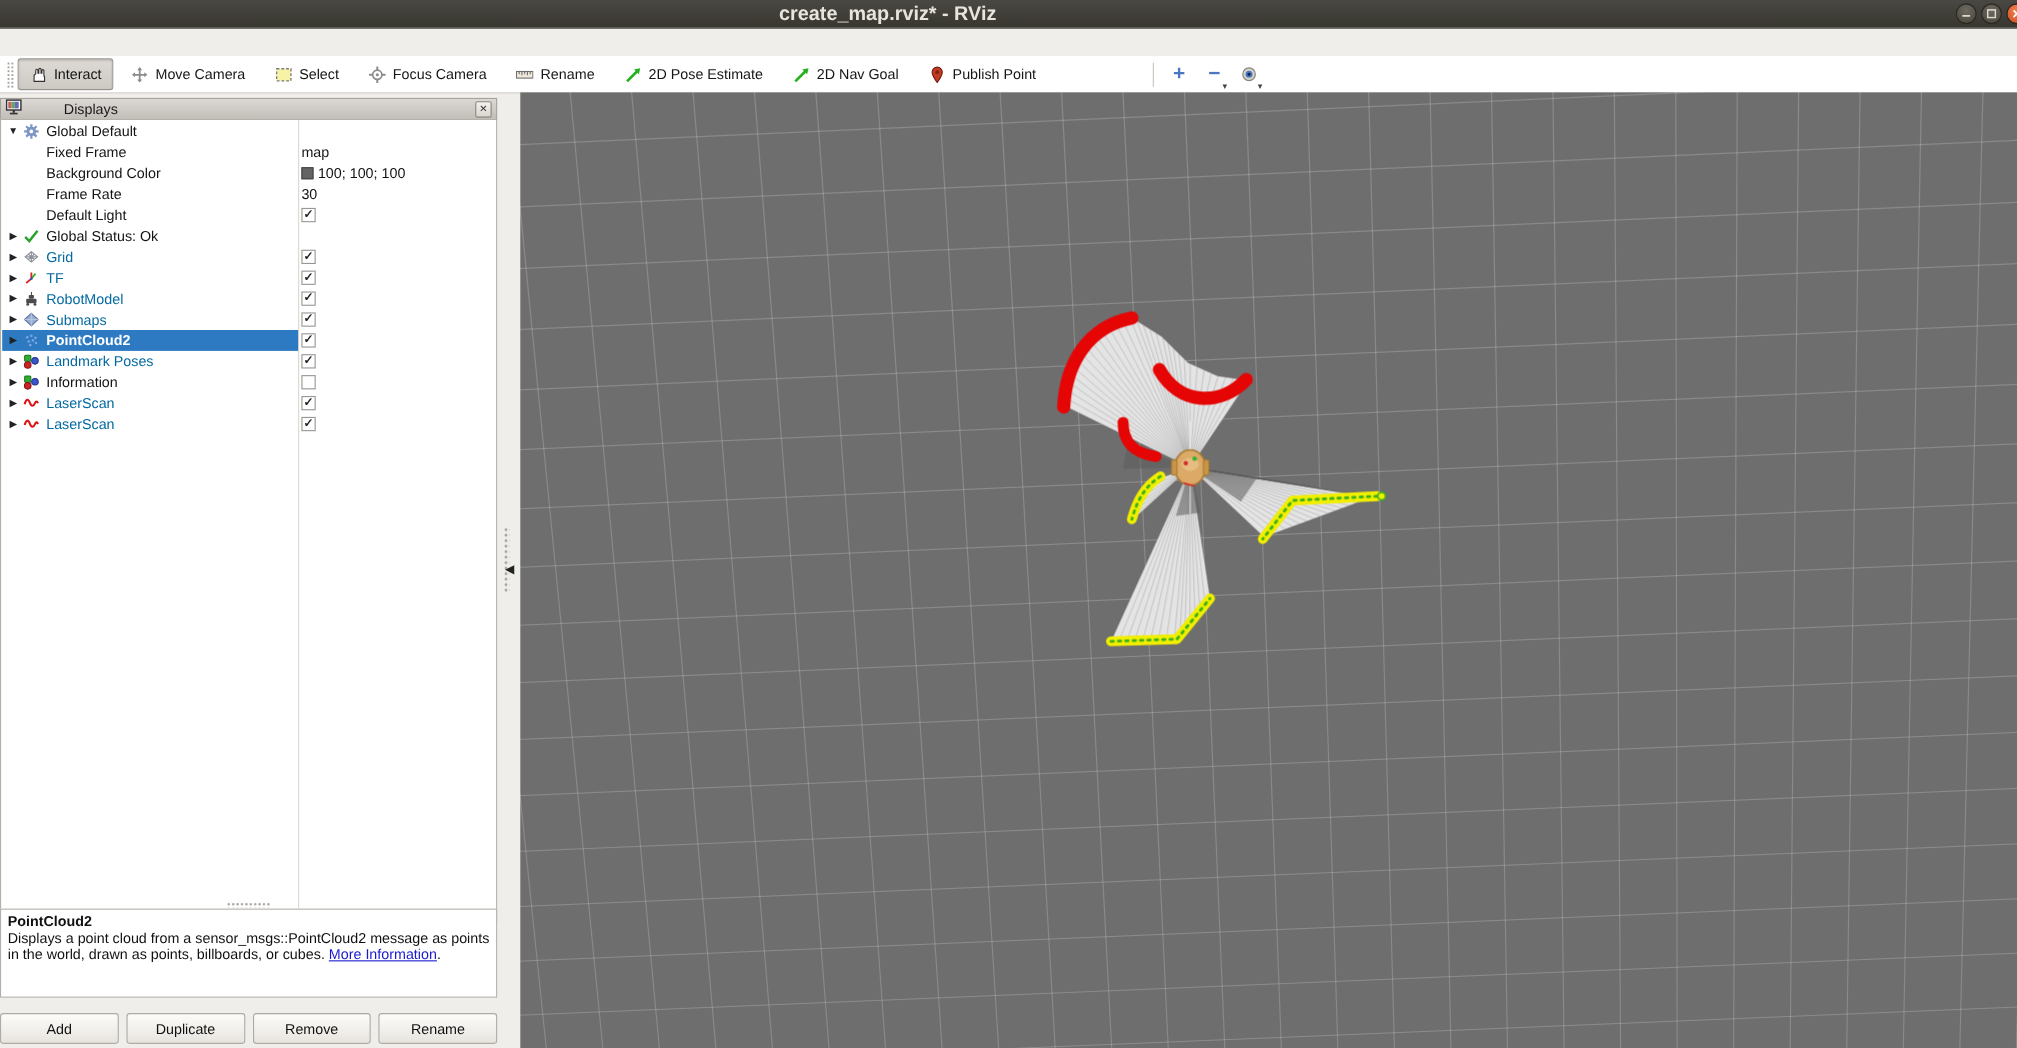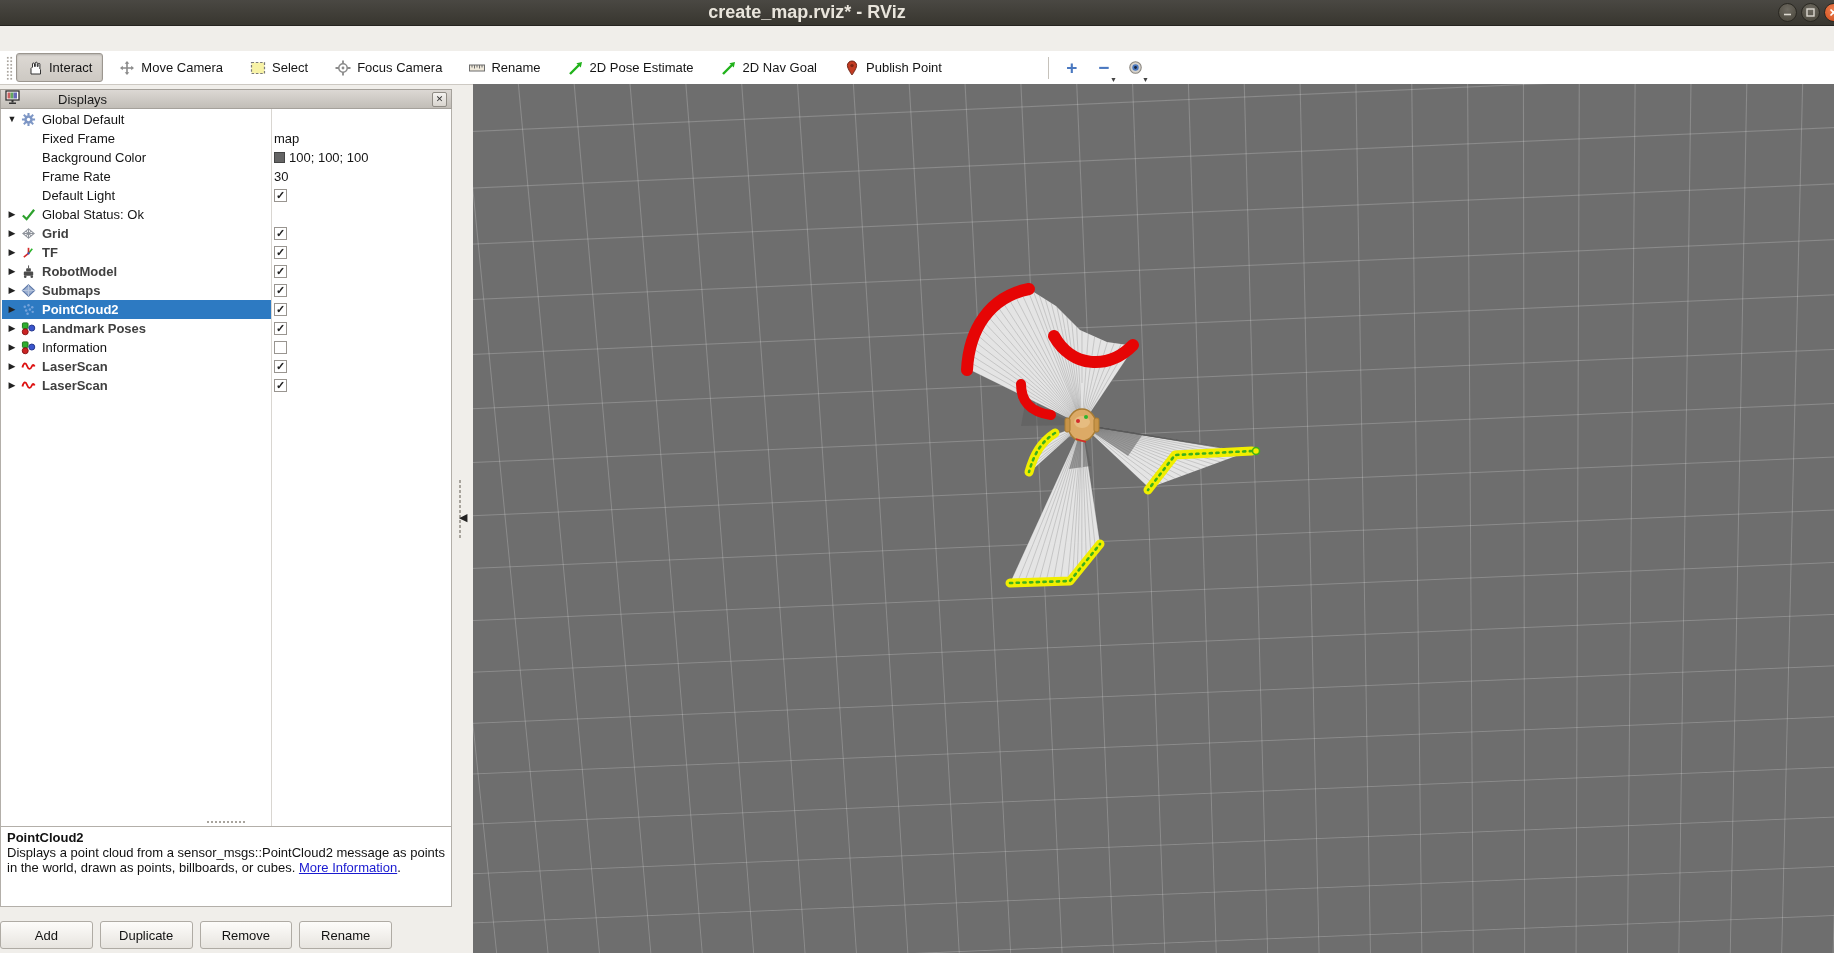"Grid" .trow .tlabel.blue { color: #404040 -> #0369a1; font-weight: bold -> normal }
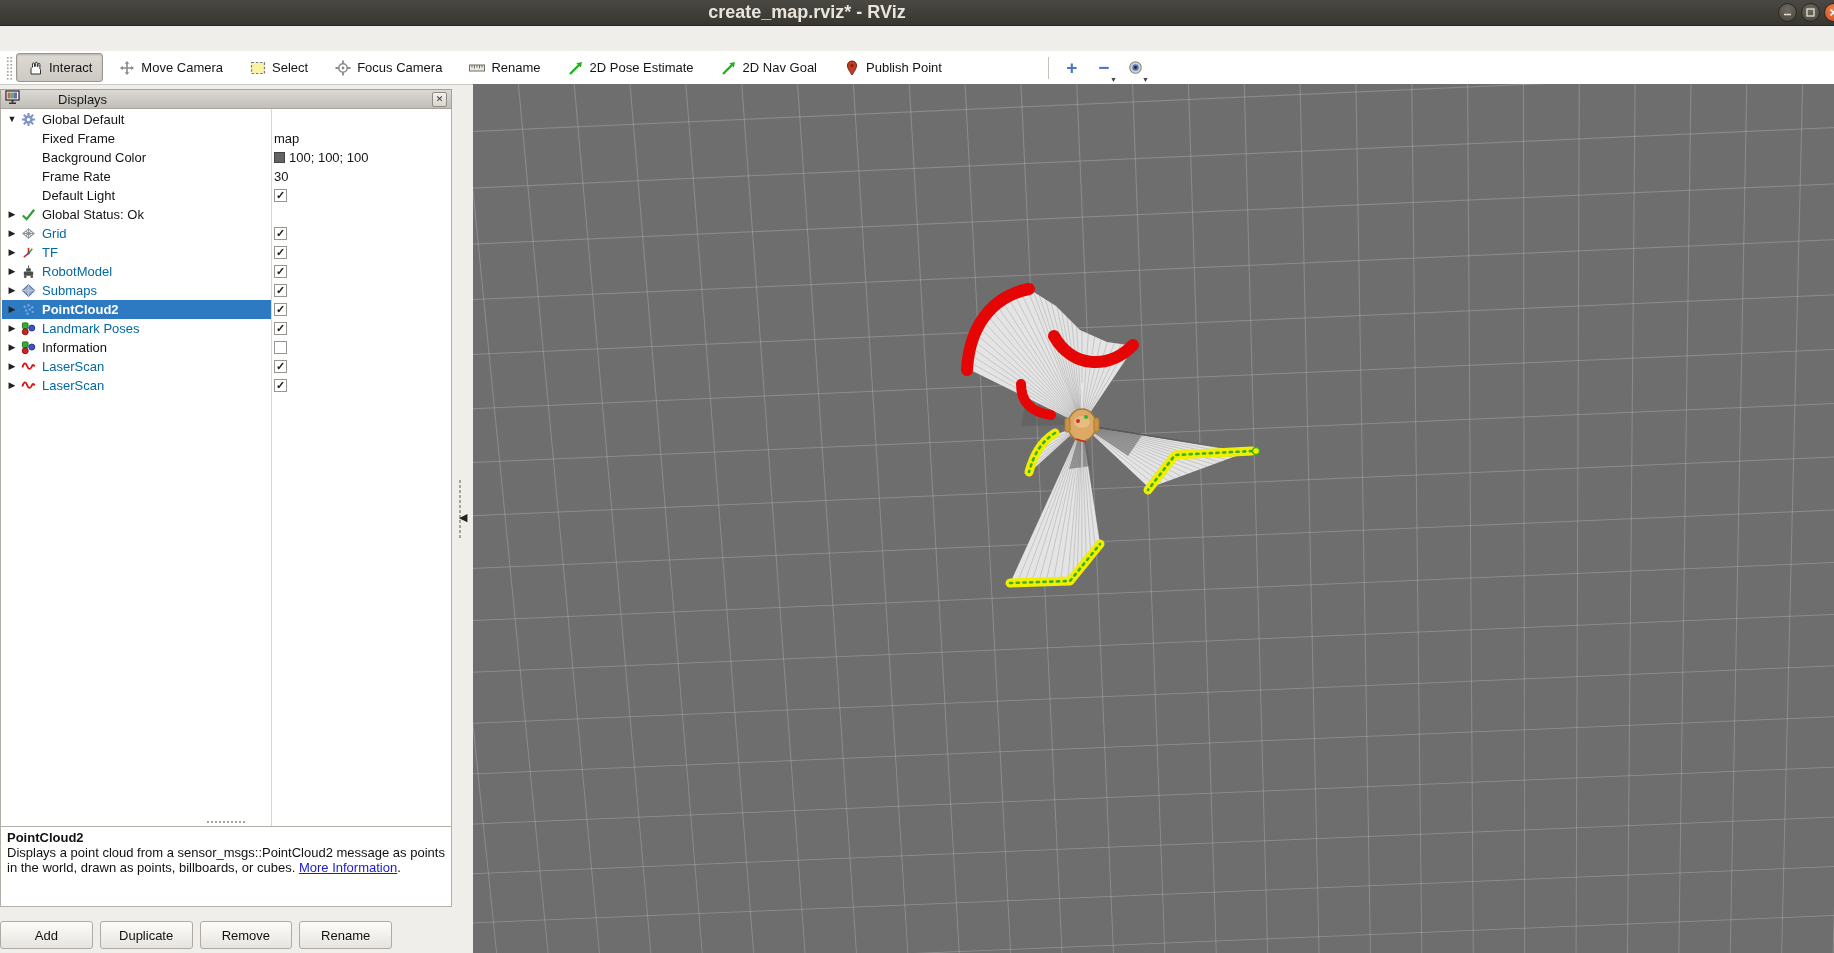"Add" .btnrow { width: 392px -> 452px }
